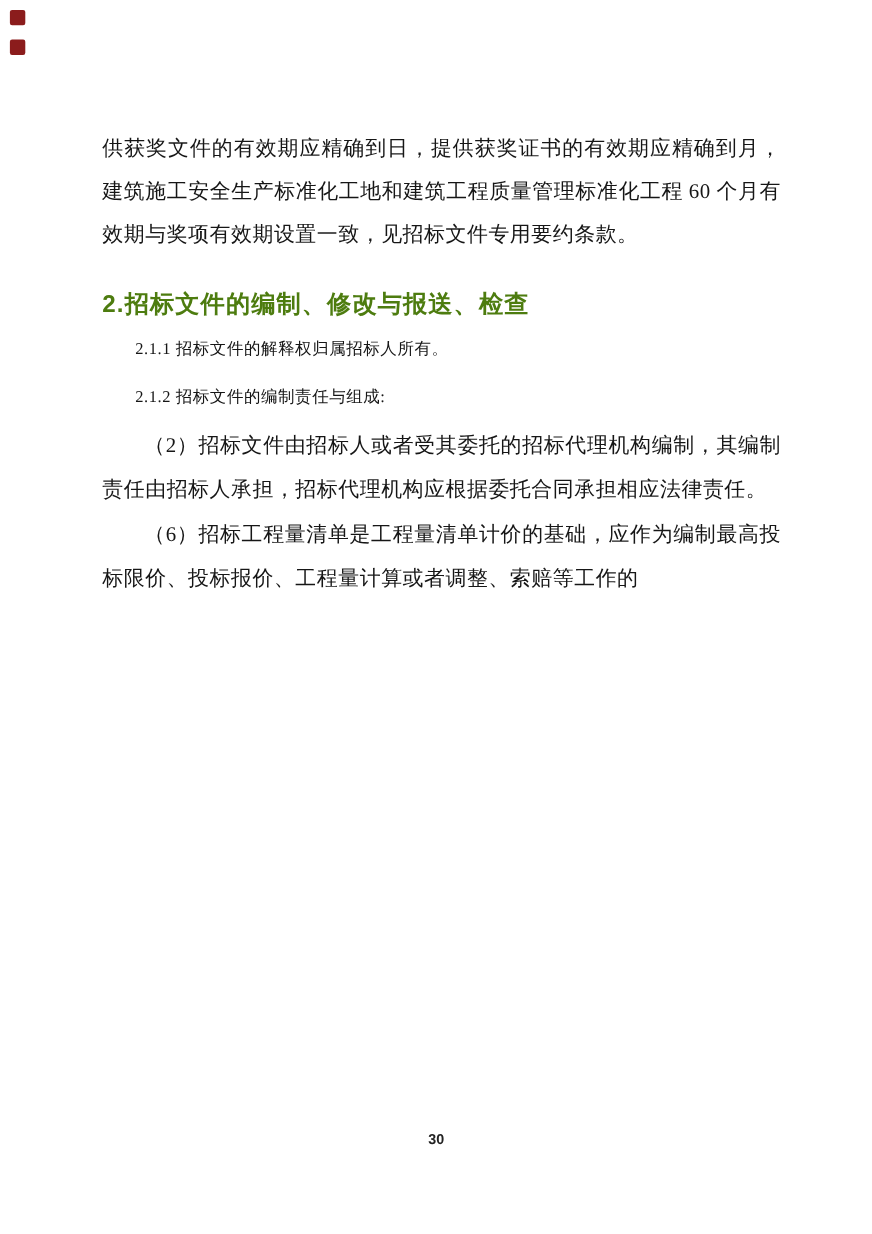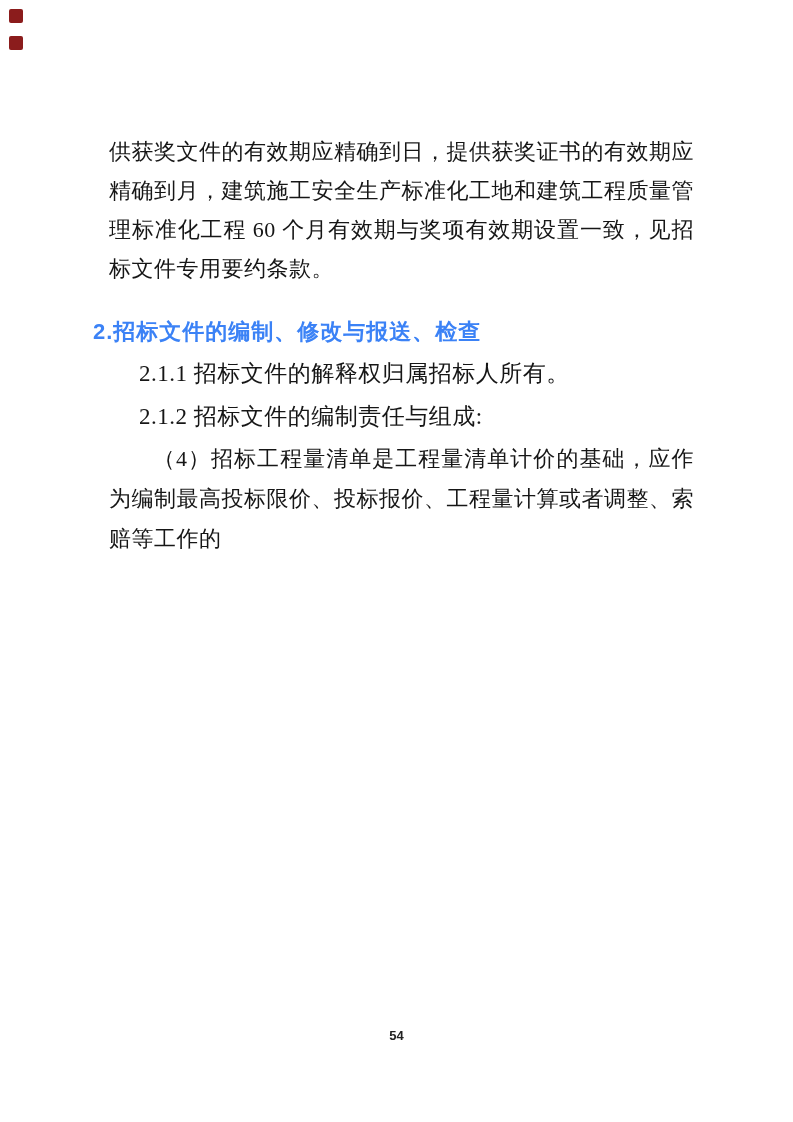"供获奖文件的有效期应精确到日，提供获奖证书的有效期应精确到月，建筑施工安全生产标" .body-text { font-size: 22px -> 19px; margin: 16px -> 0 }
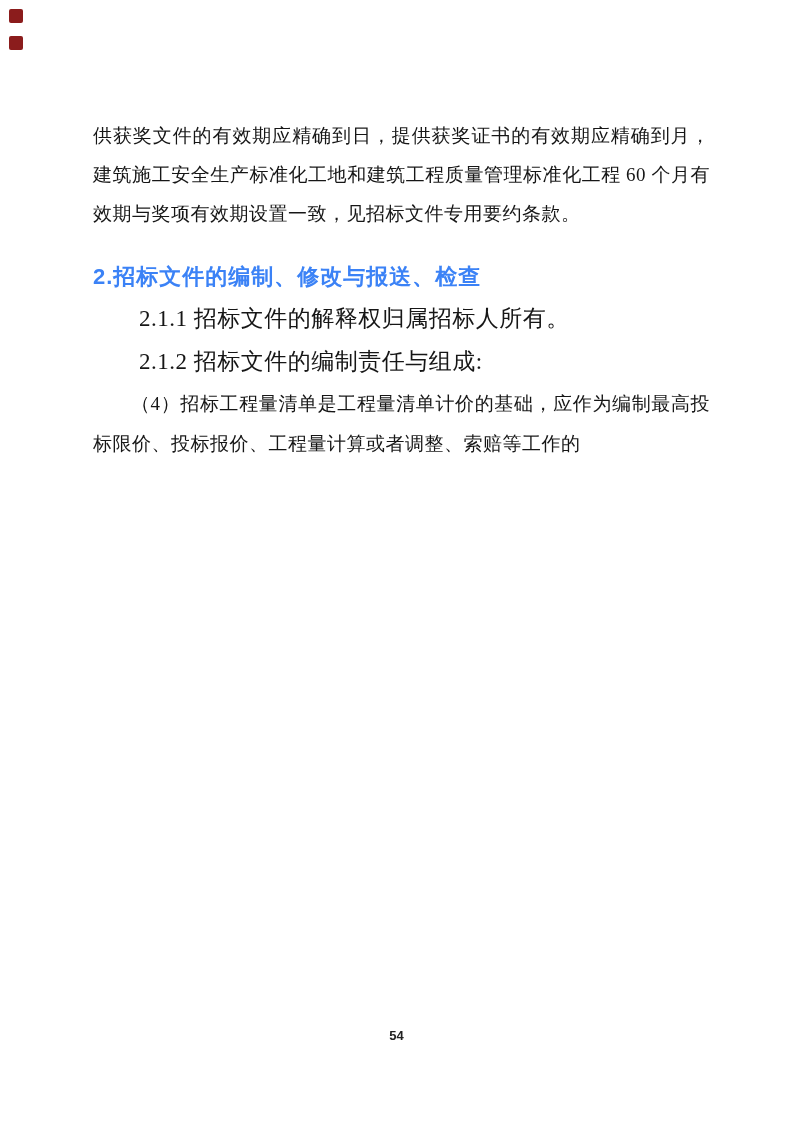"2.招标文件的编制、修改与报送、检查" .heading { color: #3b82f6 -> #4d7c0f }
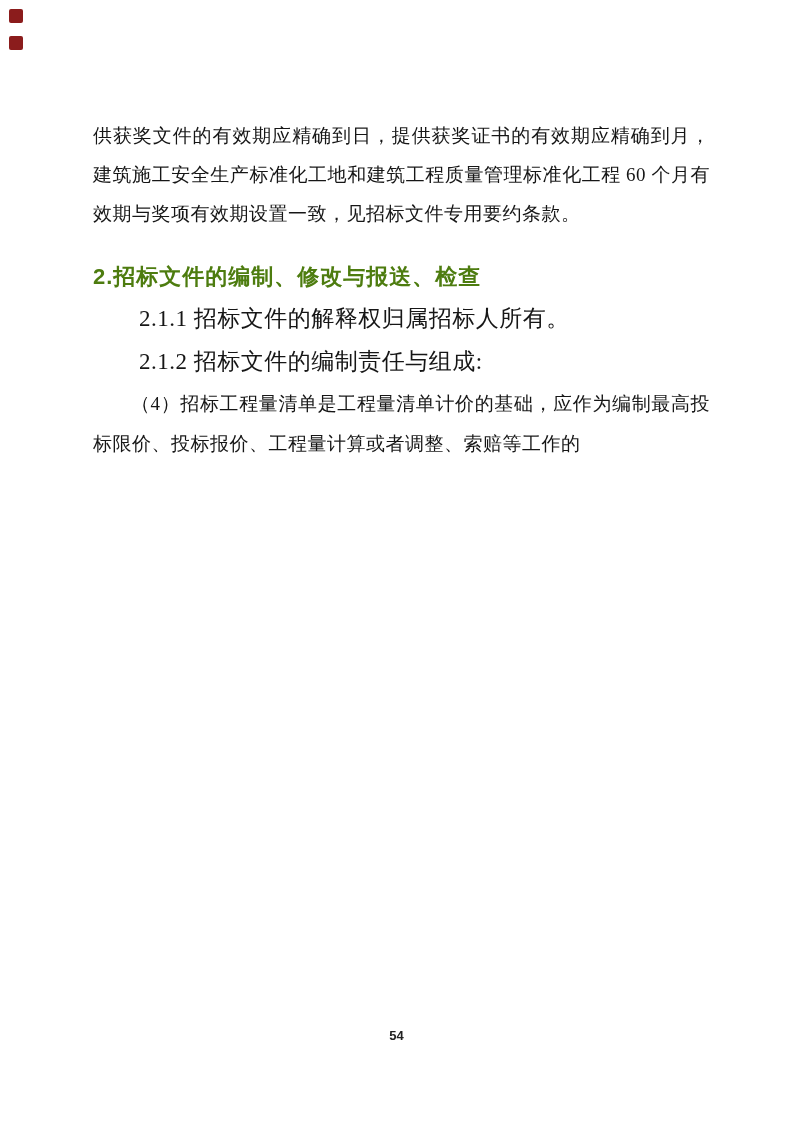"2.1.1 招标文件的解释权归属招标人所有。" .clause { font-size: 23px -> 15px }
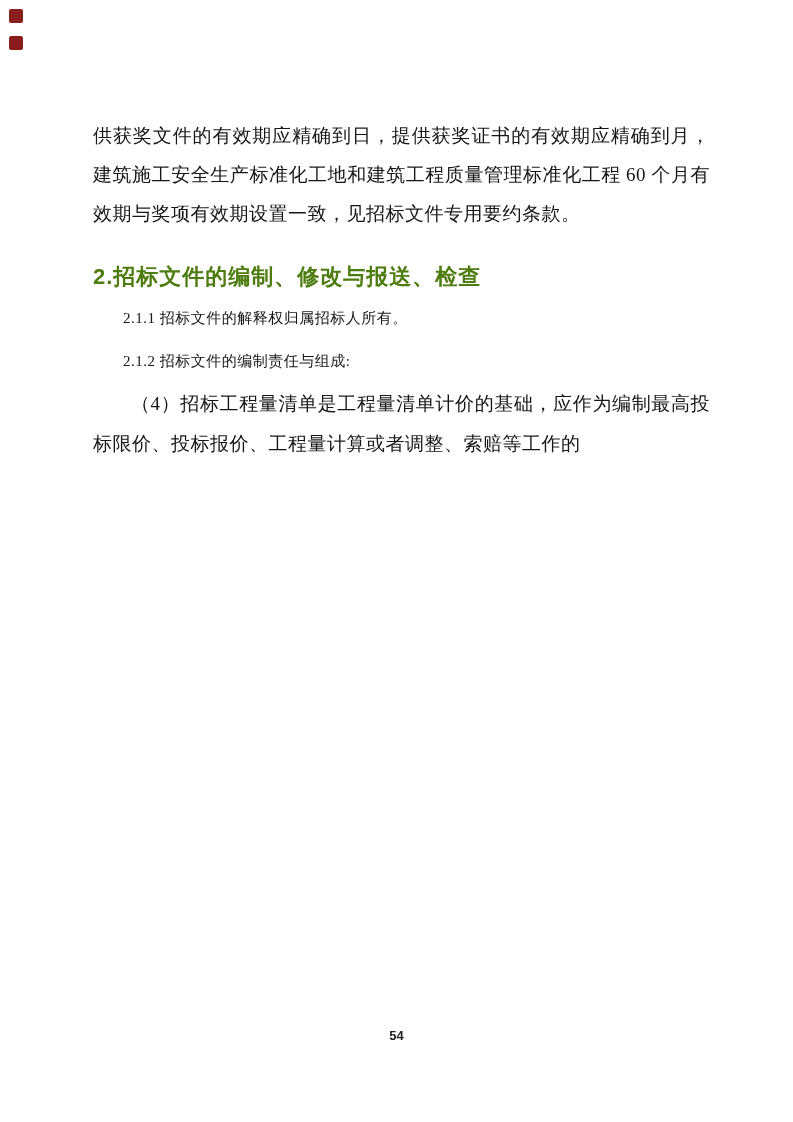"（2）招标文件由招标人或者受其委托的招标代理机构编制，其编制责任由招标人承担，招" p.body-text { html: none -> <p>（2）招标文件由招标人或者受其委托的招标代理机构编制，其编制责任由招标人承担，招标代理机构应根据委托合同承担相应法律责任。</p> }
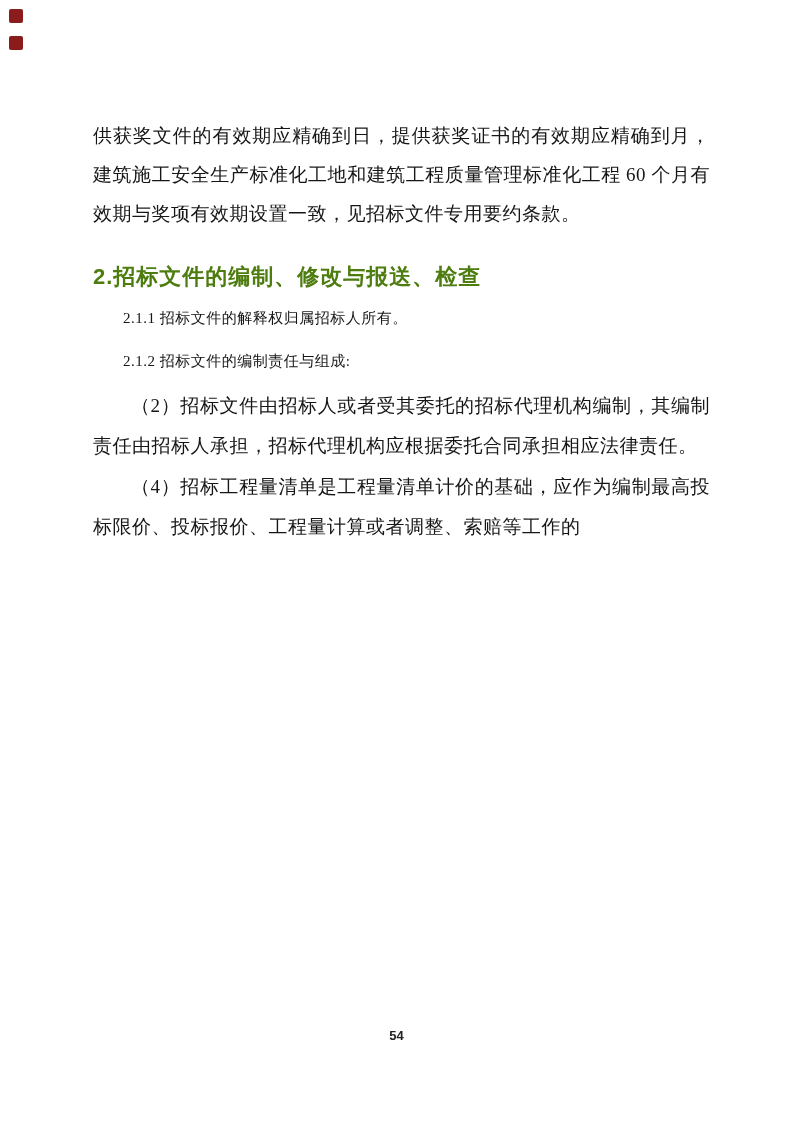"（4）招标工程量清单是工程量清单计价的基础，应作为编制最高投标限价、投标报价、工" p.body-text { text: 4 -> 6 }
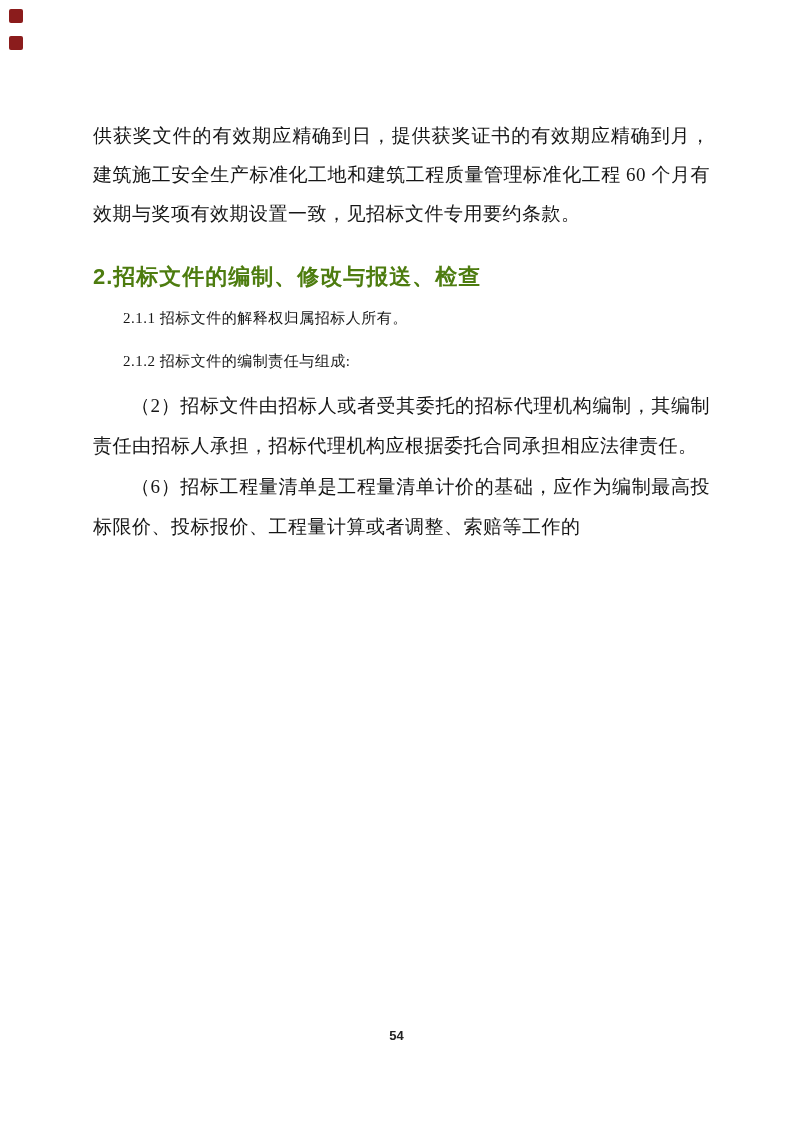"54" div.page-number { text: 54 -> 30 }
